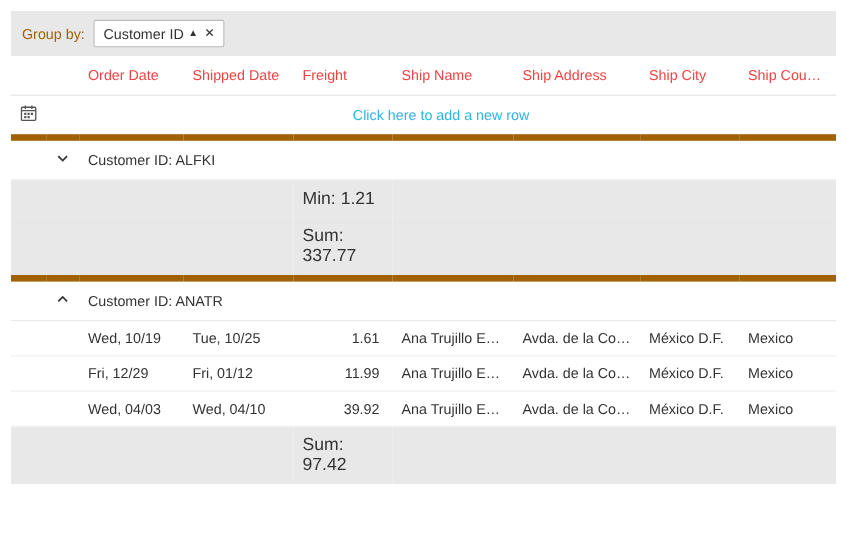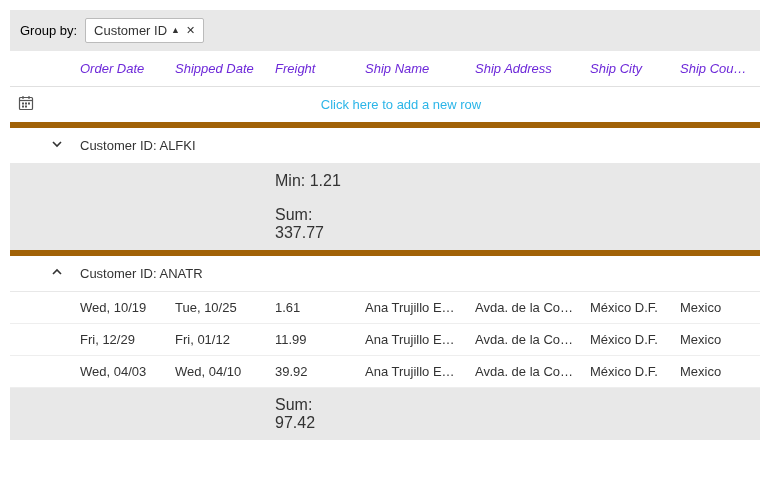"Group by:" .group-bar-label { color: #000000 -> #a16207 }
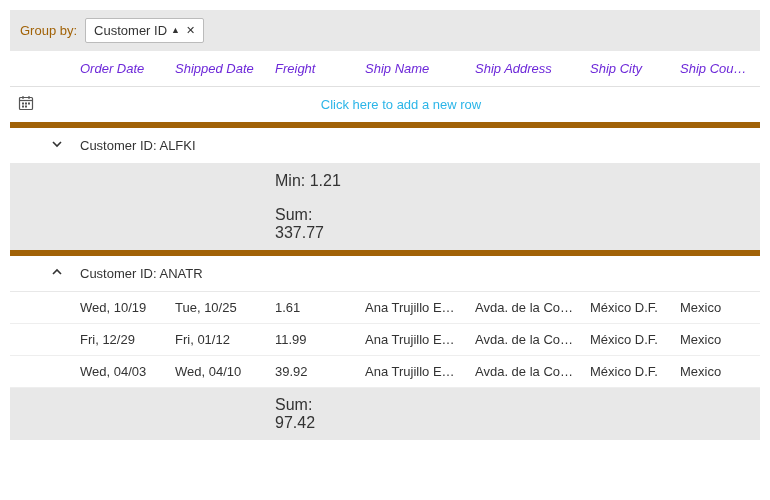"Order Date" .header-row td { color: #6d28d9 -> #ef4444; font-style: italic -> none }
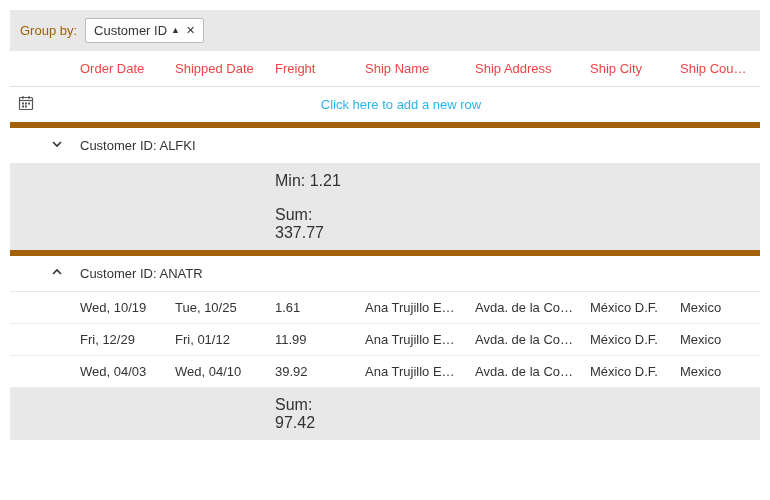"1.61" .data-row td.col-freight { text-align: left -> right }
